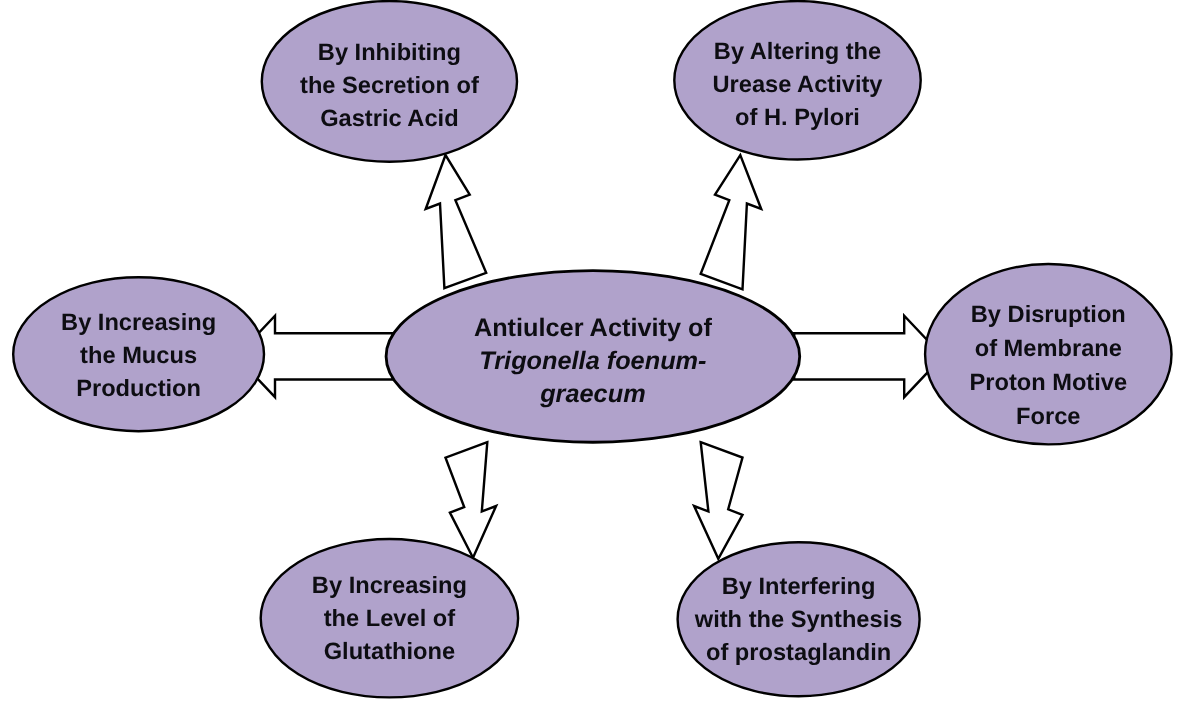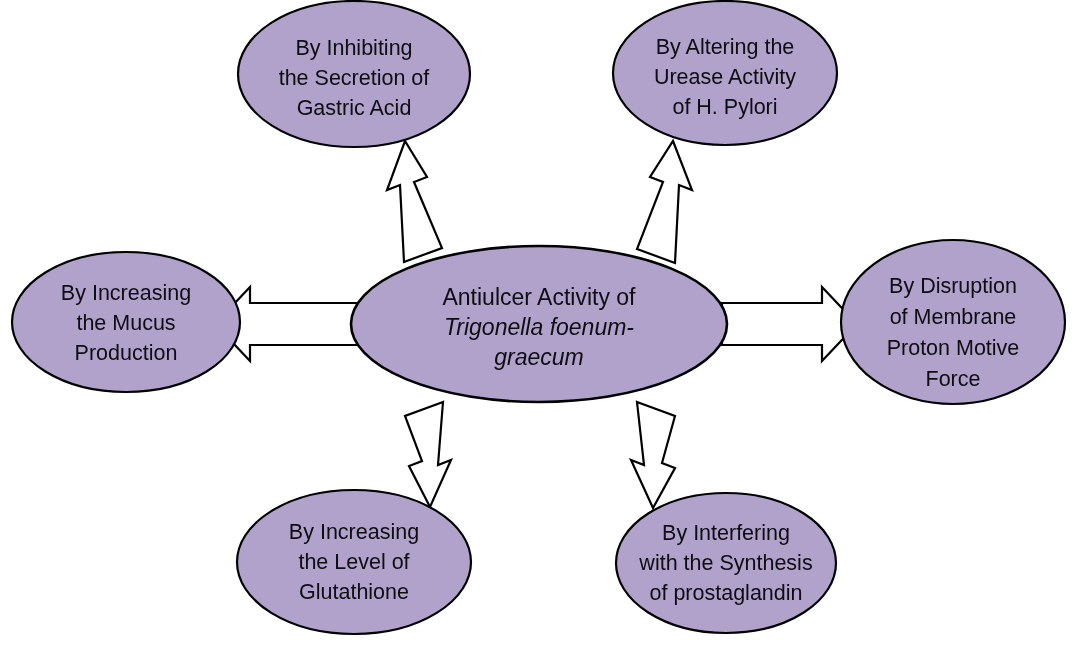"By Inhibiting" #diagram-root { font-weight: none -> bold }
